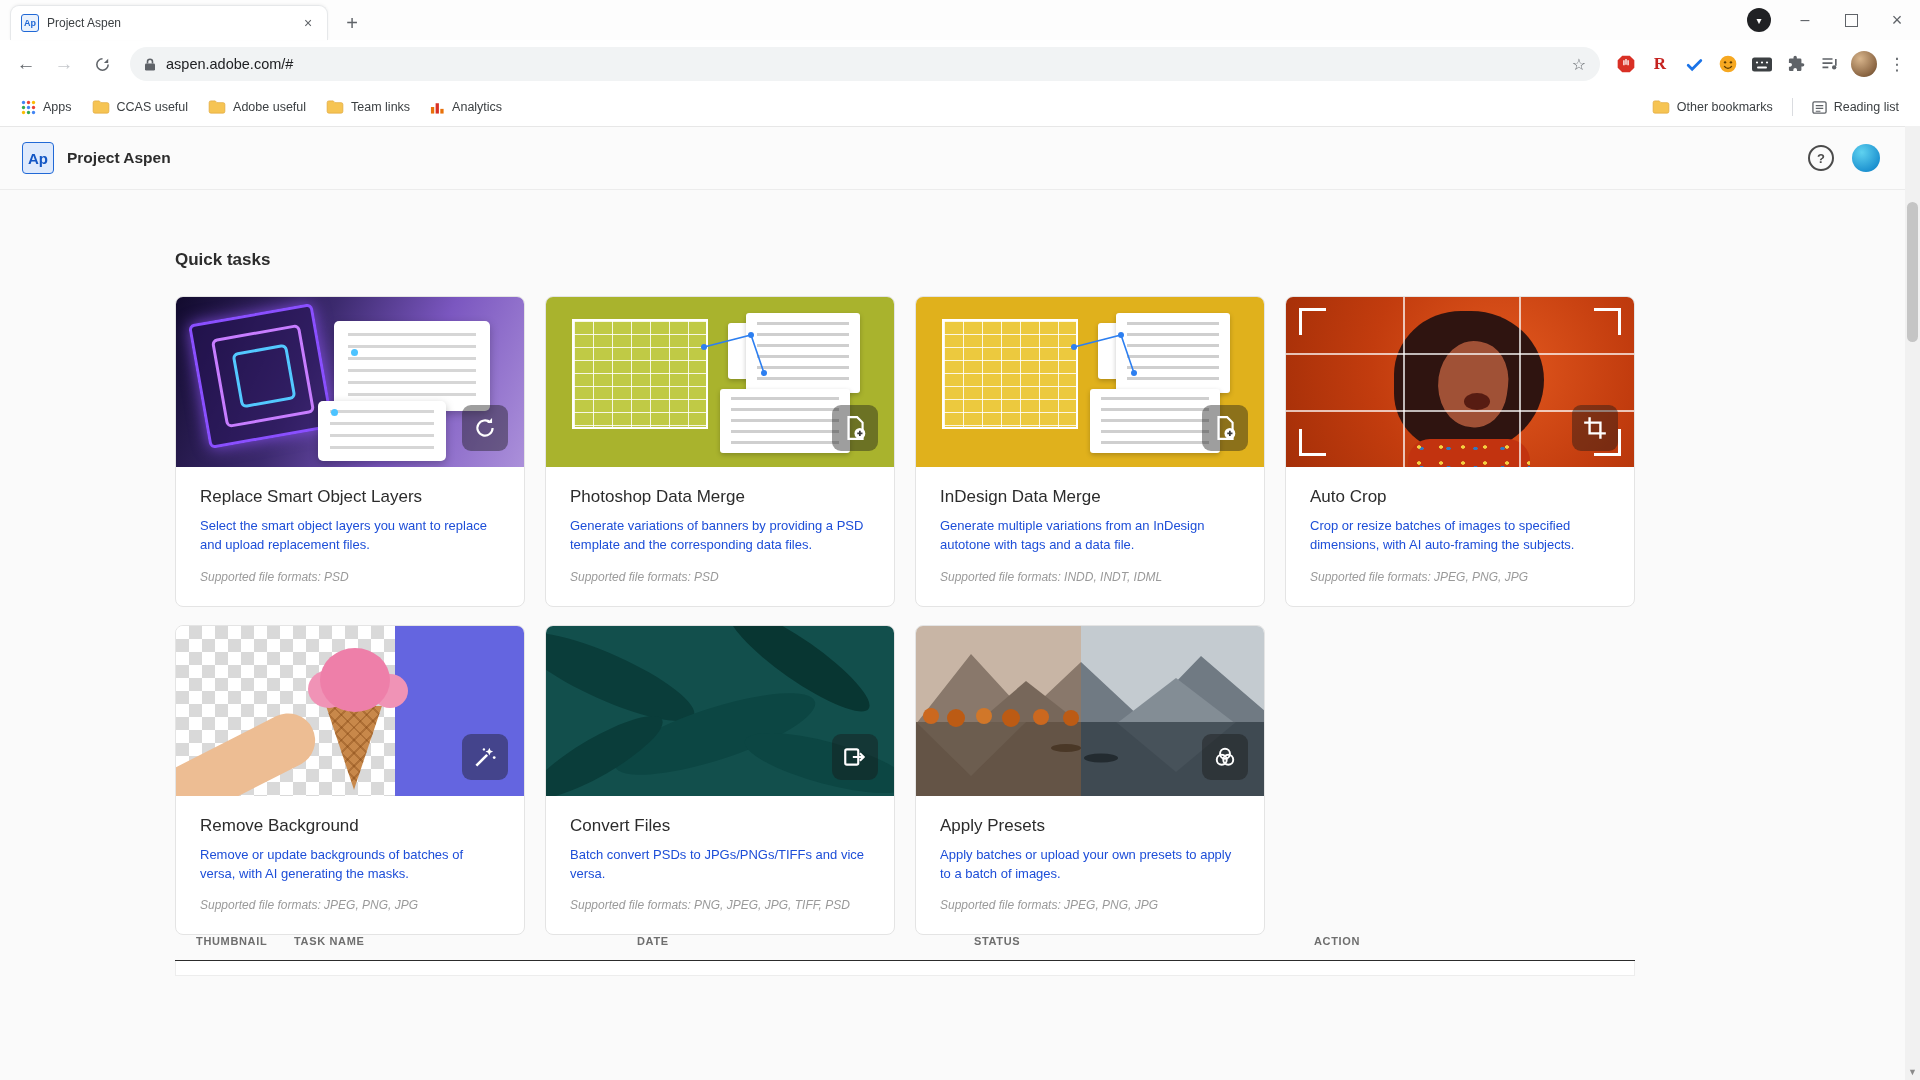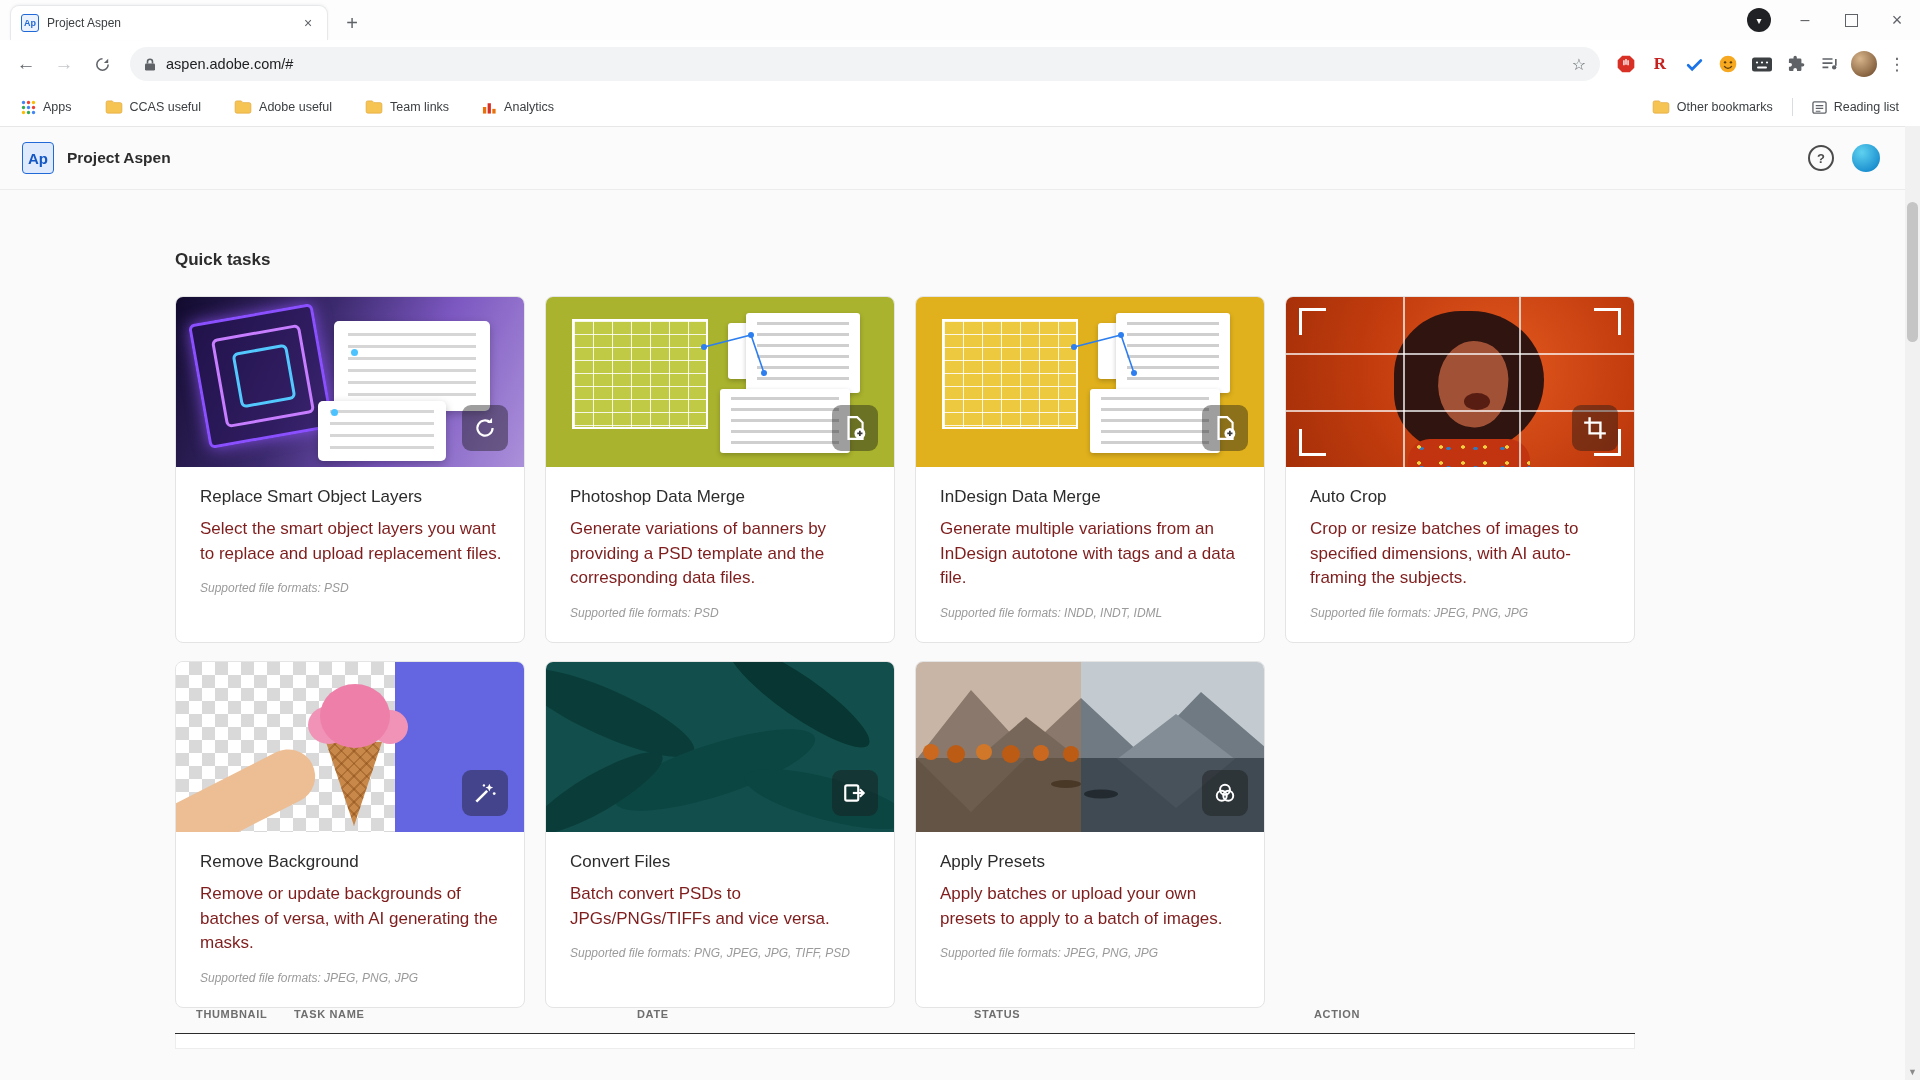"Apps" .bookmarks { gap: 15px -> 2px }
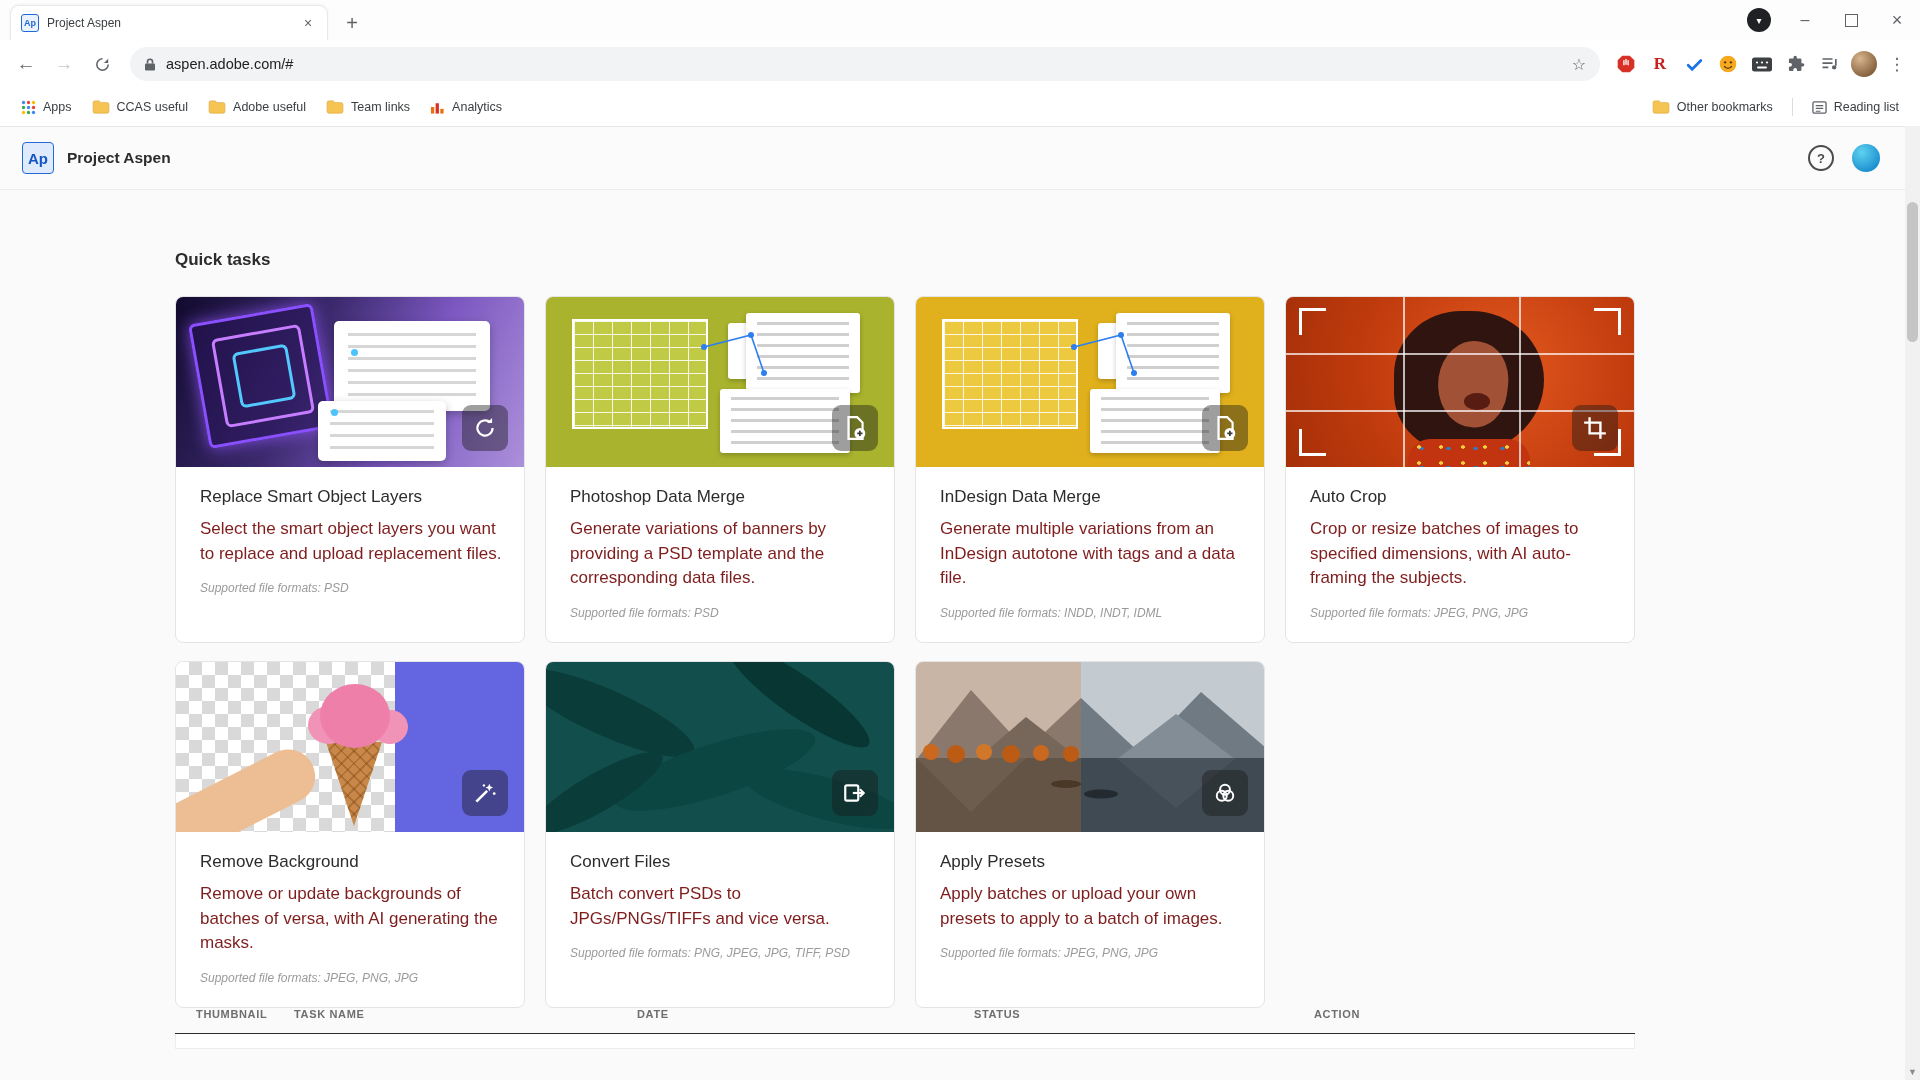"Select the smart object layers" .card-desc { color: #7f1d1d -> #1d4ed8; font-size: 17px -> 13px }
